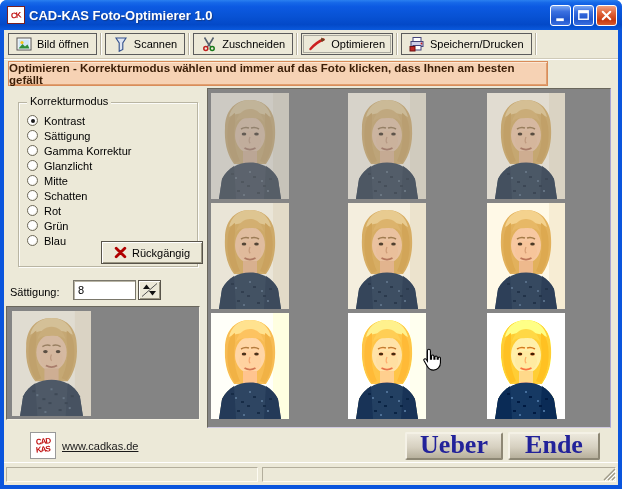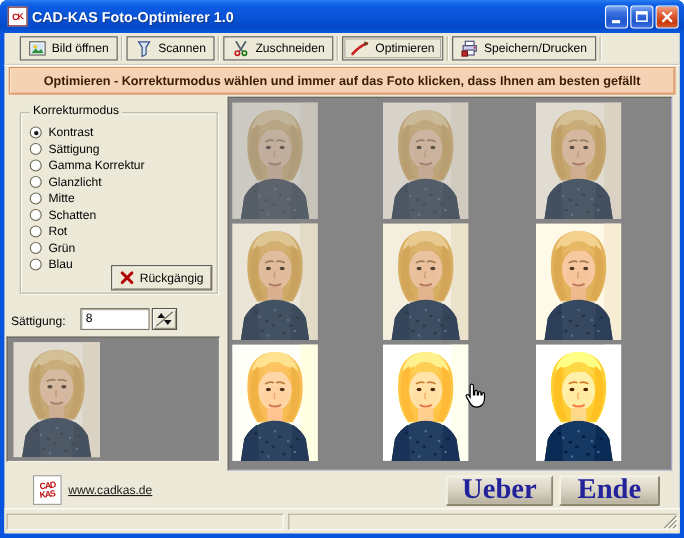"Bild öffnen" .toolbar { padding-left: 14px -> 4px }
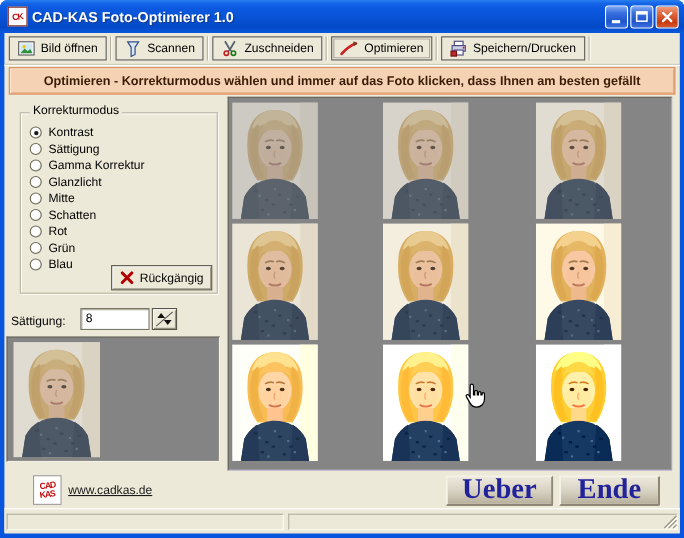"Optimieren - Korrekturmodus wählen und" .banner { width: 606px -> 540px }
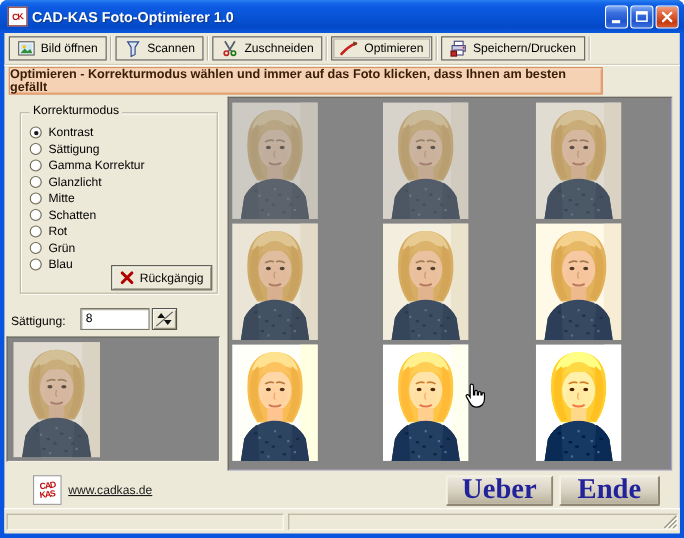"Rückgängig" .undo-btn { width: 92px -> 102px }
